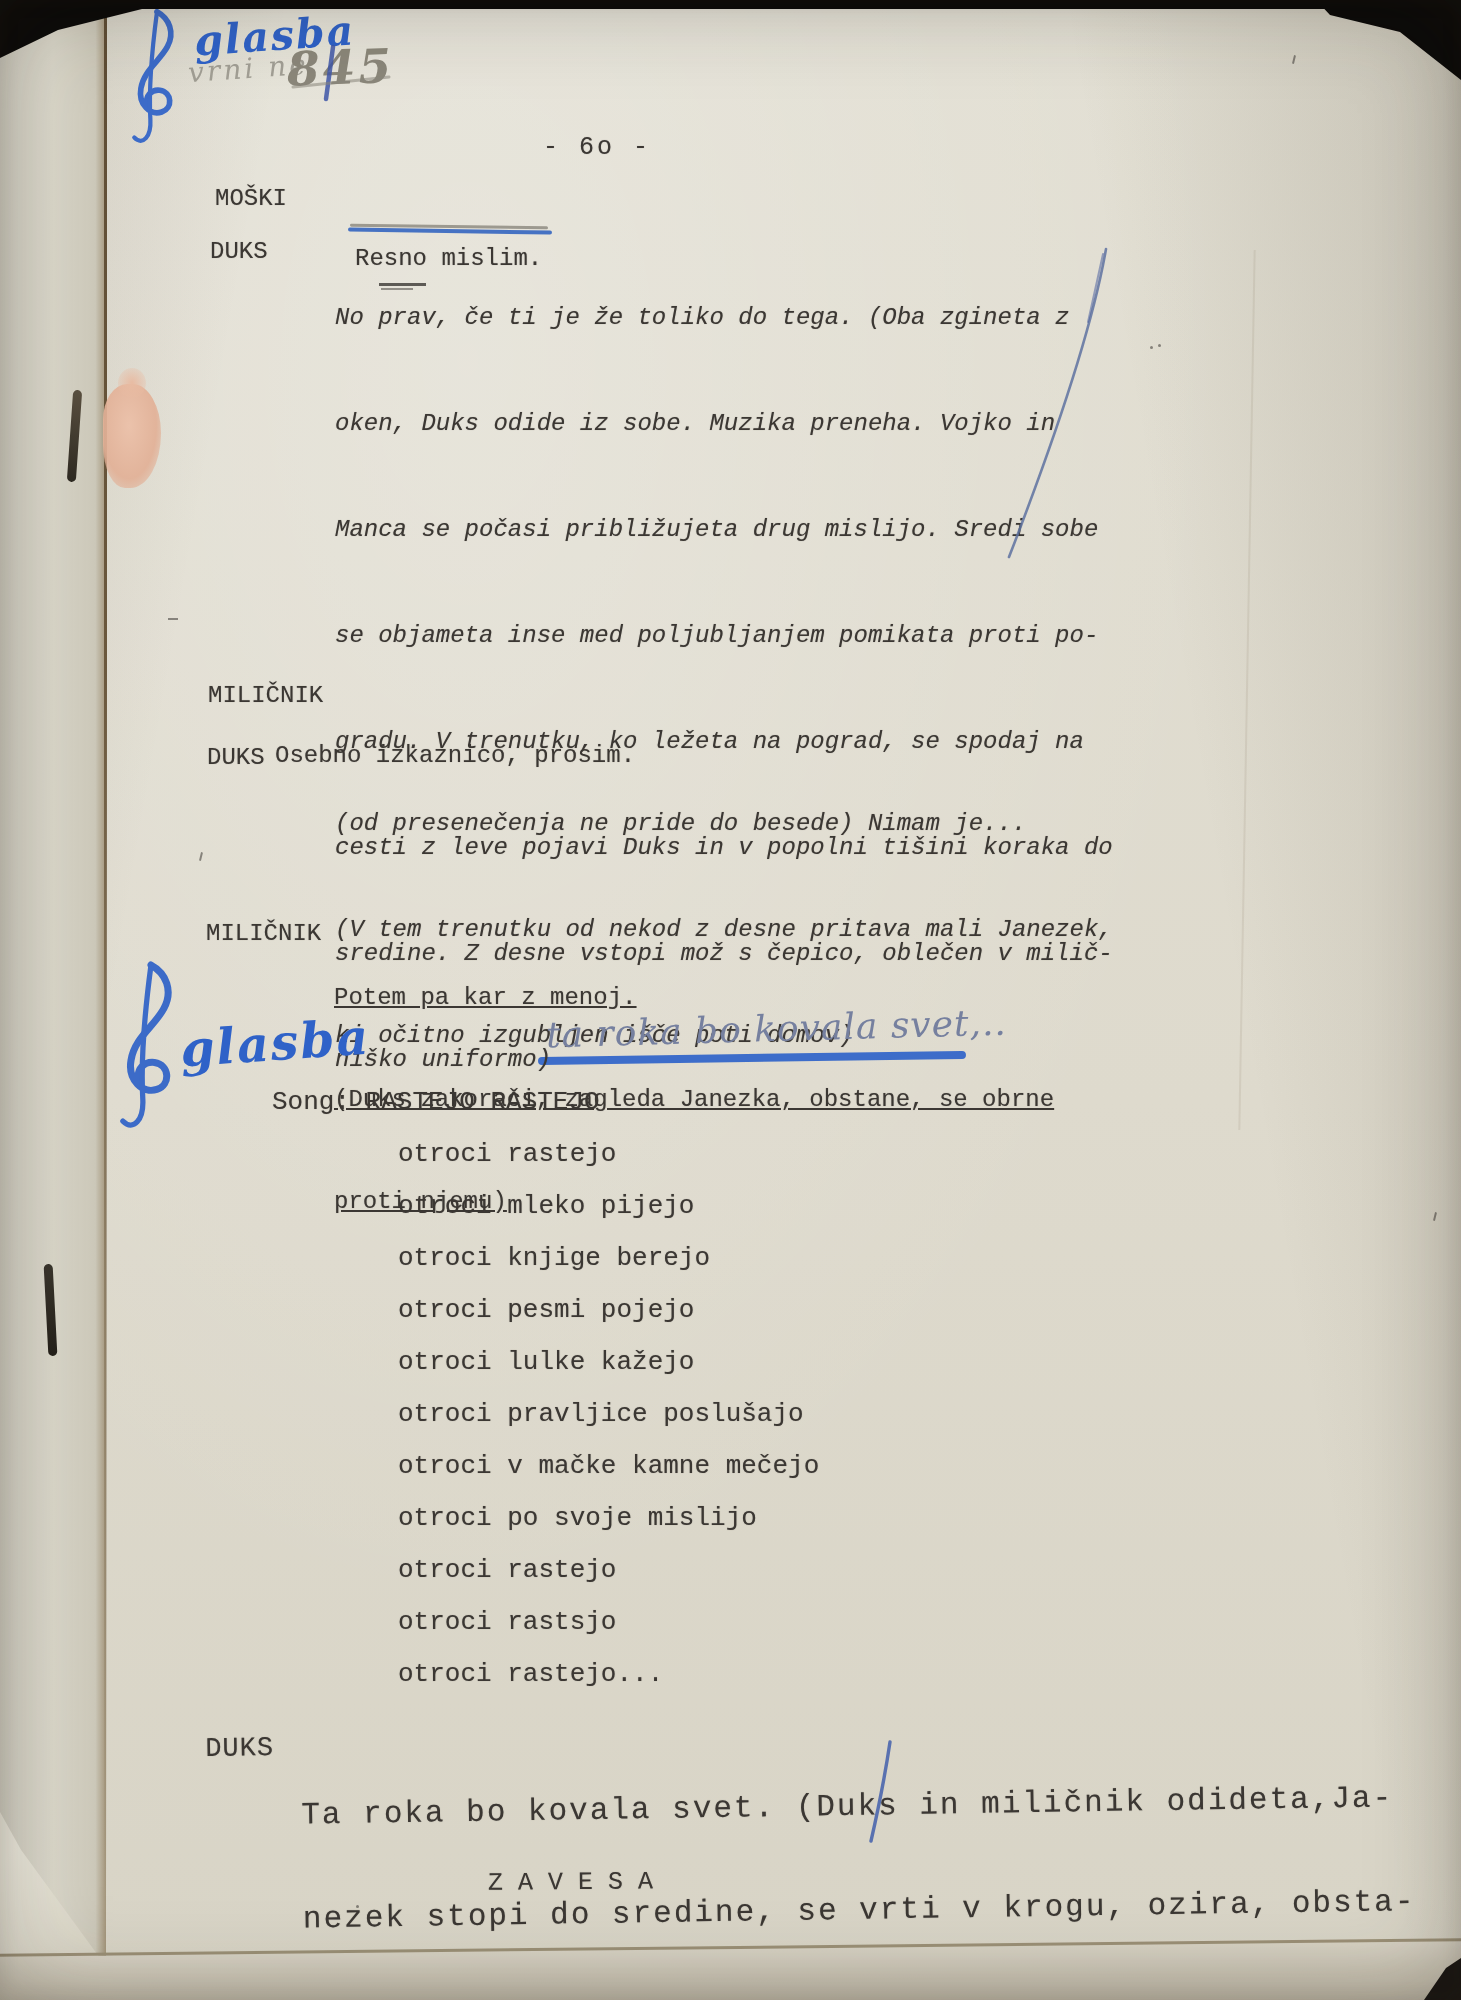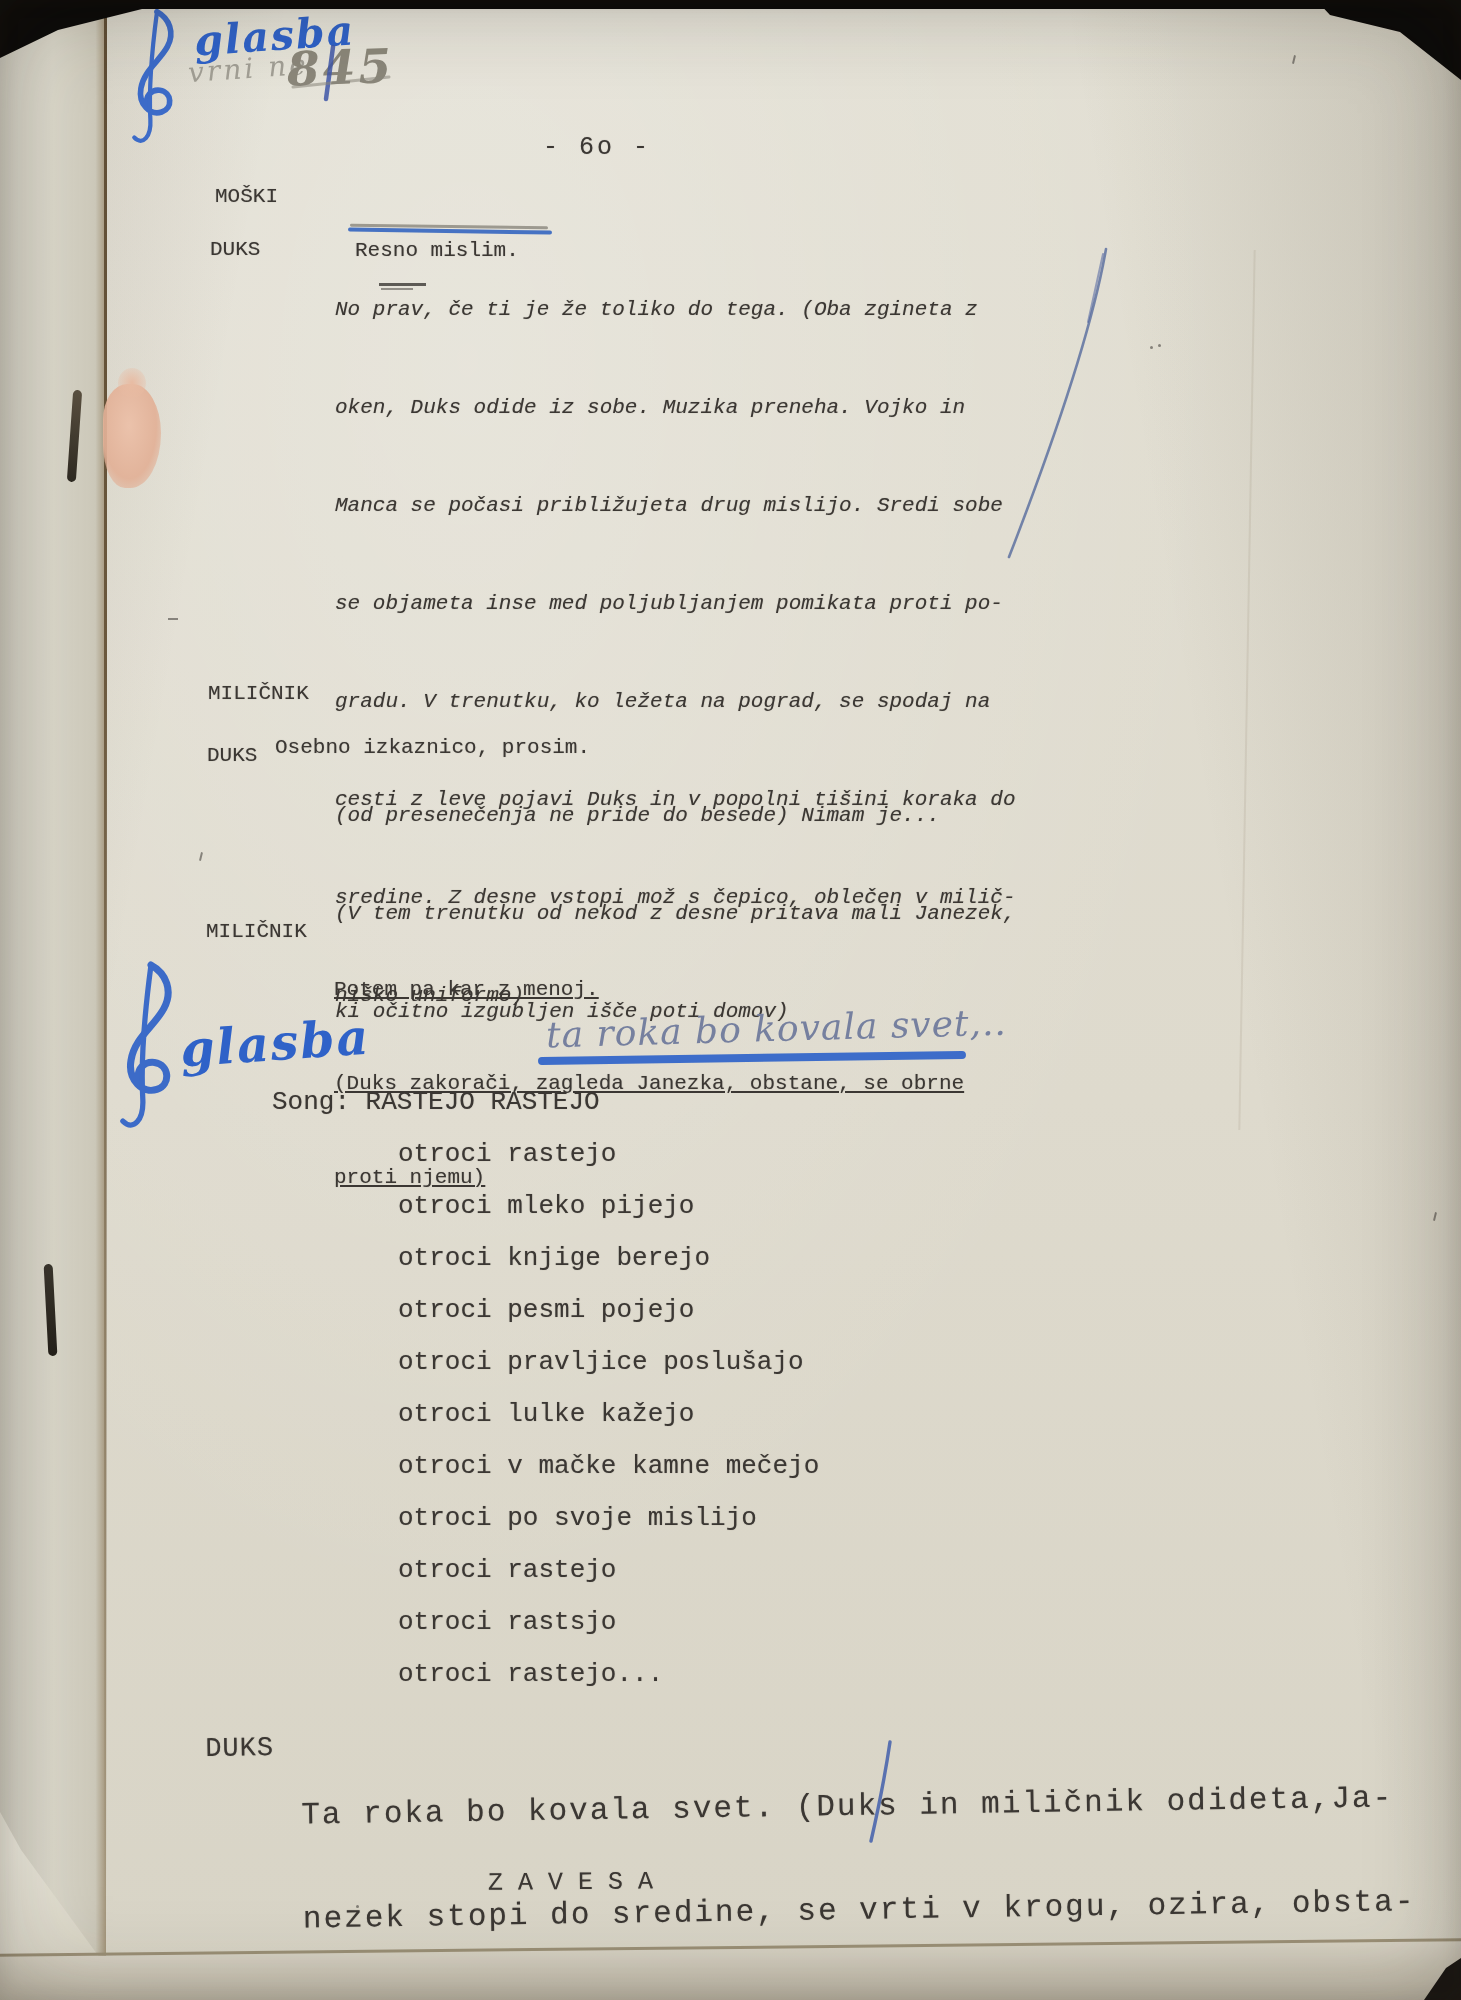"MOŠKI" .entry { font-size: 21px -> 24px }
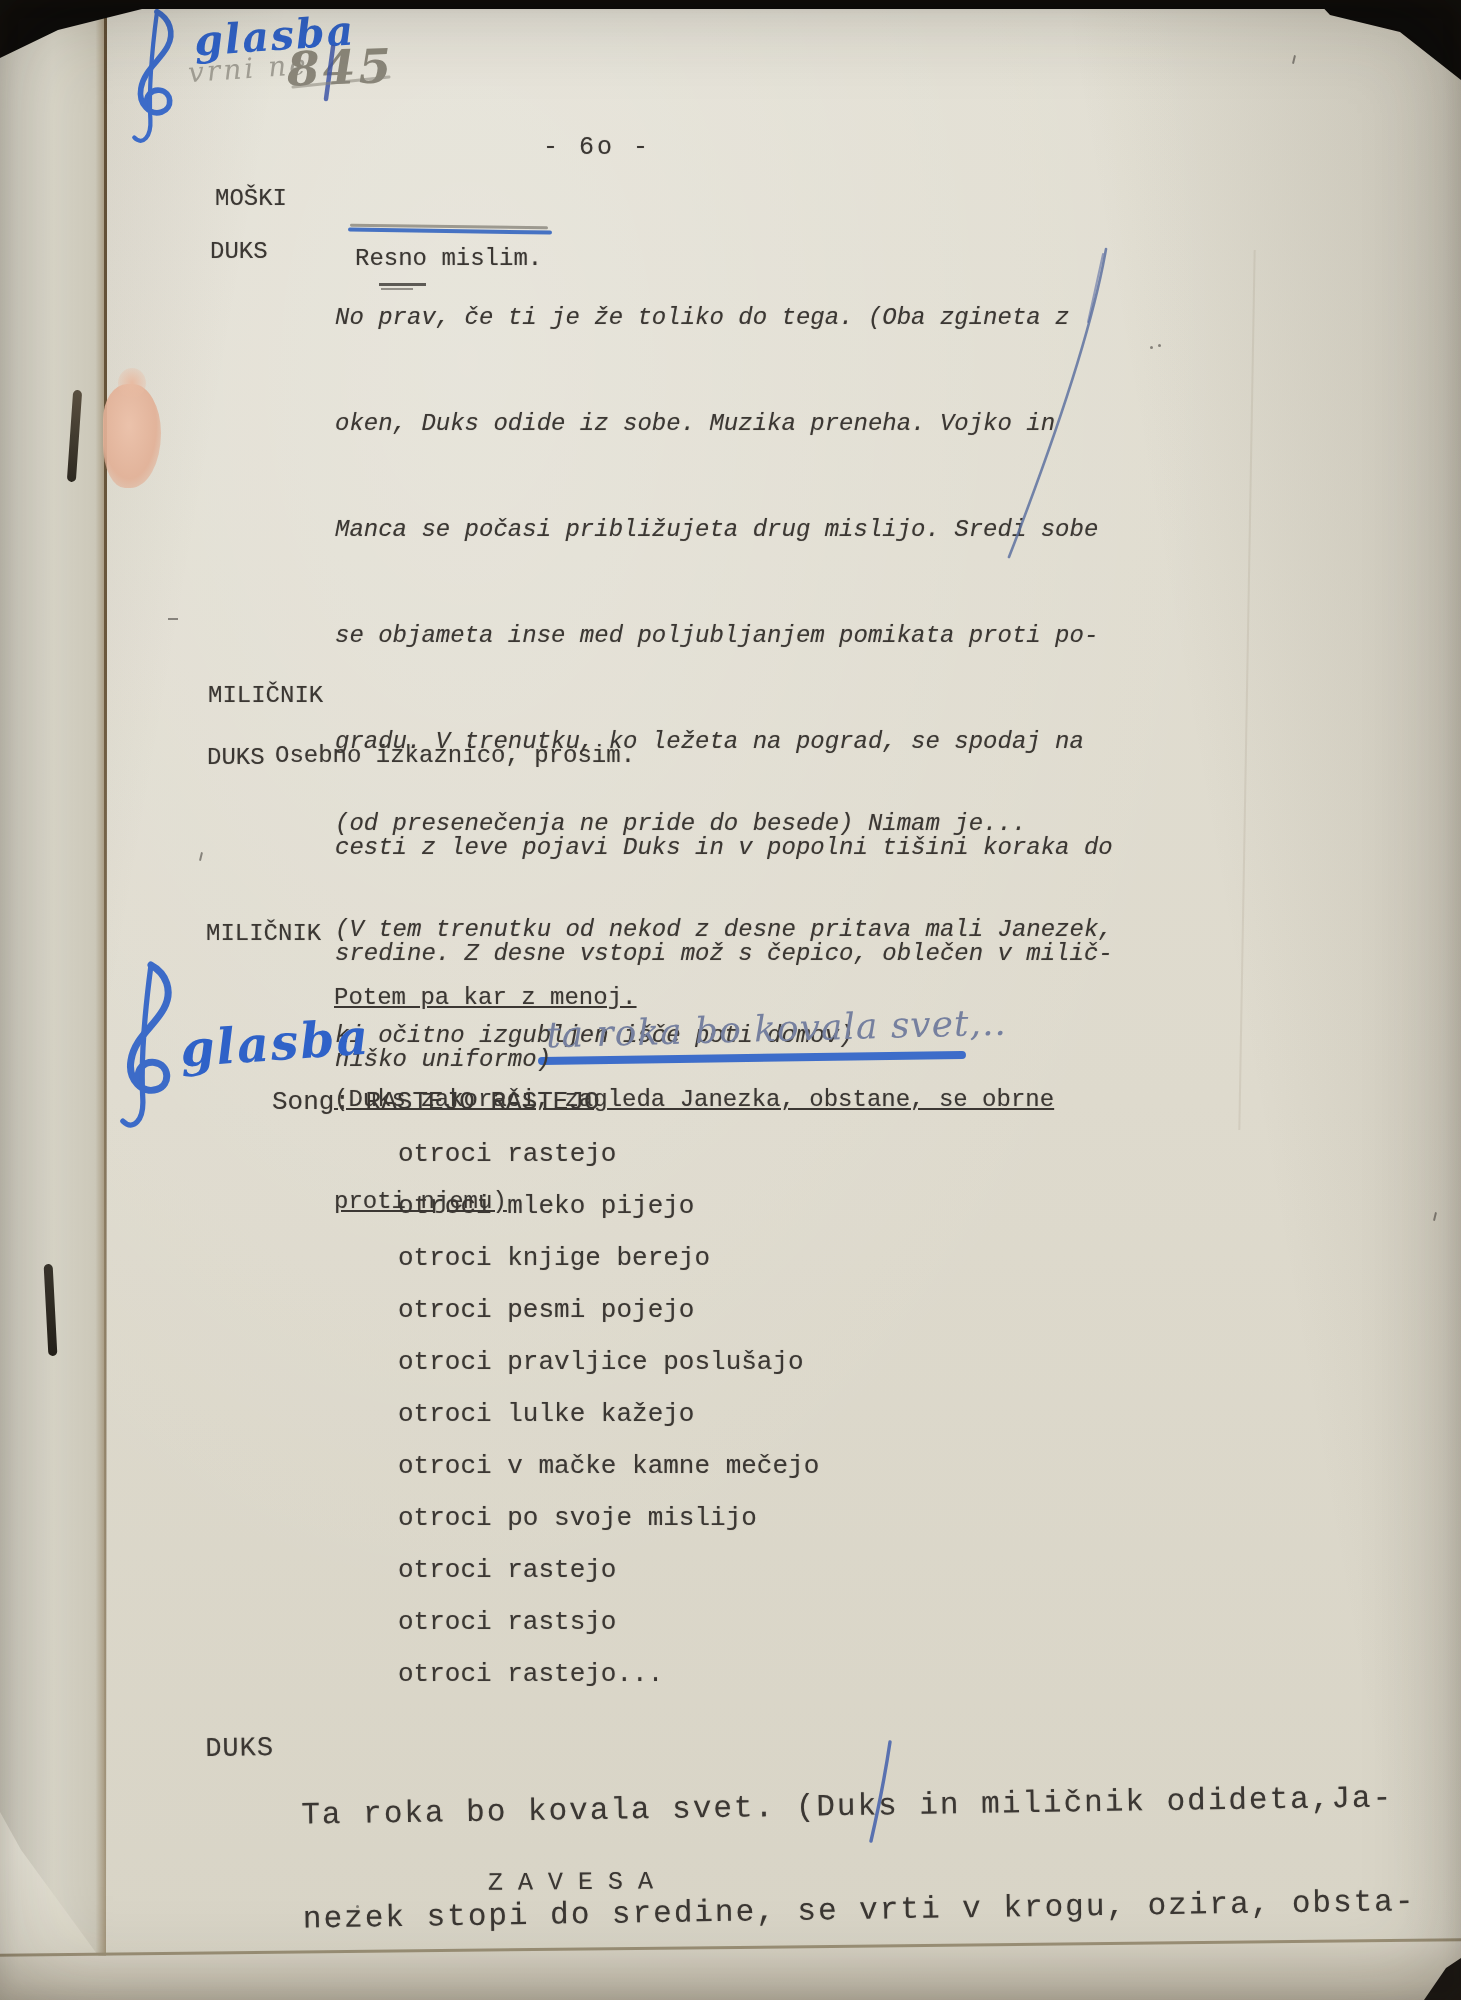"otroci pravljice poslušajo" div { order: before "otroci lulke kažejo" -> after "otroci lulke kažejo" }
